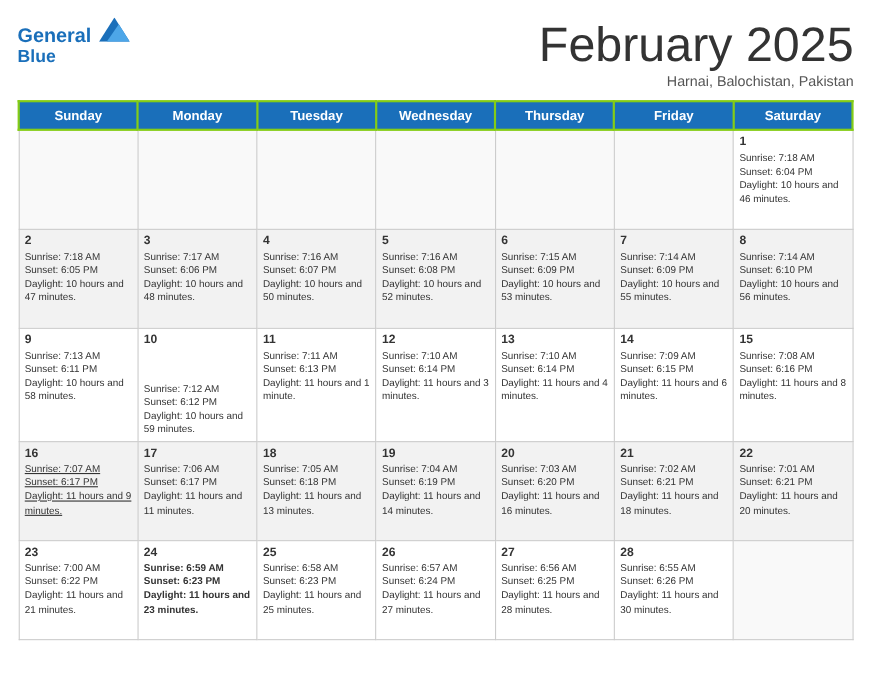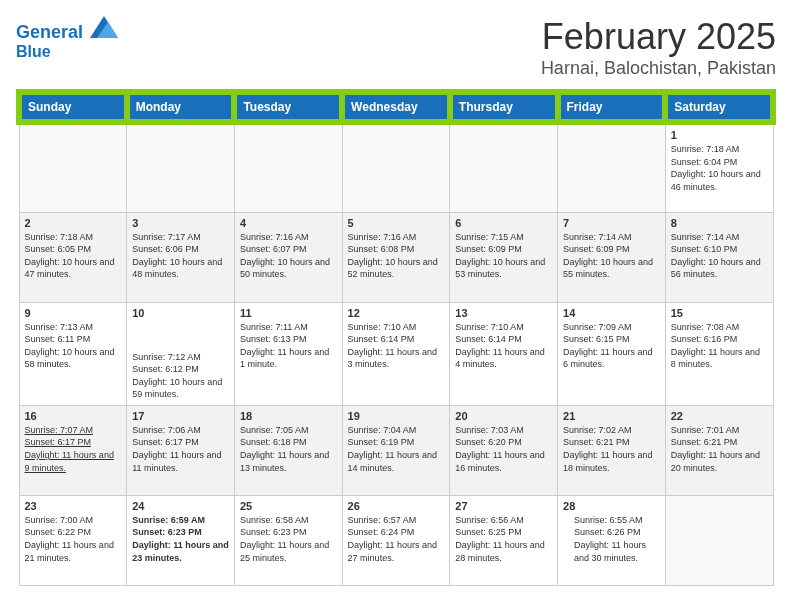"February 2025" .month-title { font-size: 36px -> 44px }
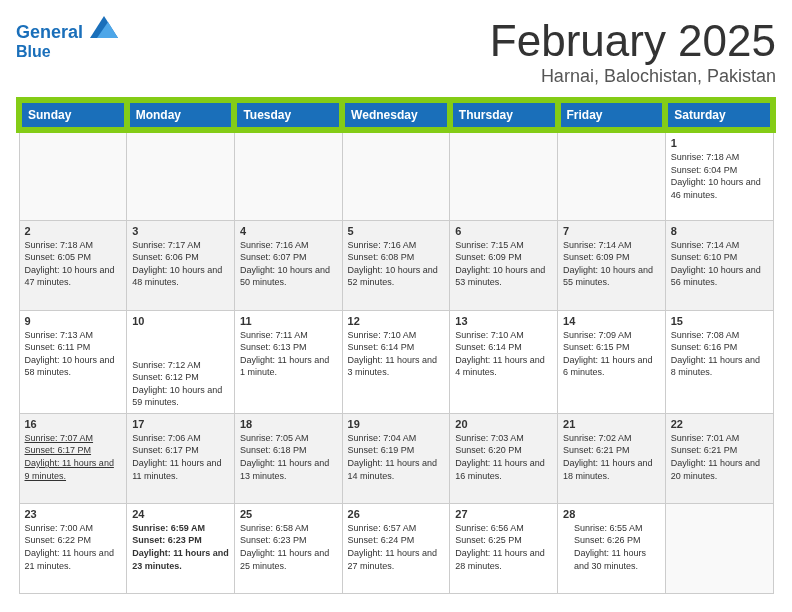"Harnai, Balochistan, Pakistan" .location { font-size: 18px -> 13px }
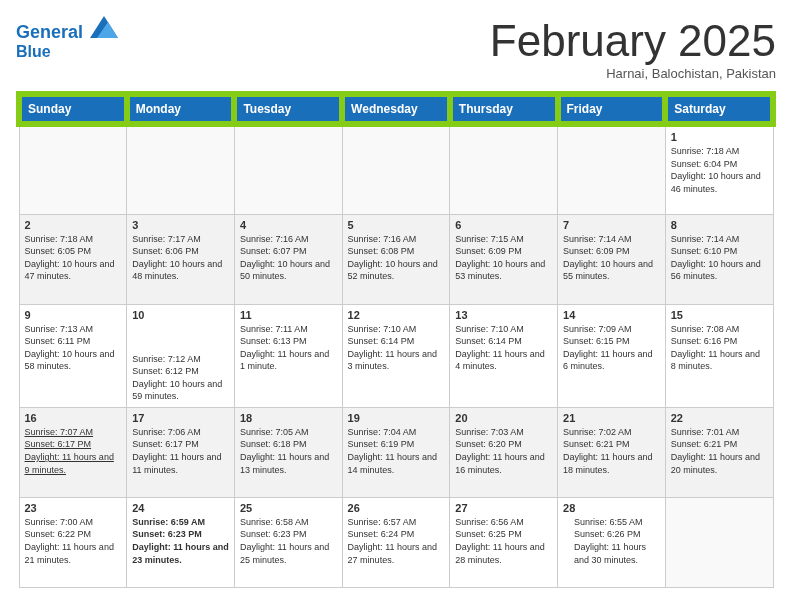"Sunday" .calendar th { border: 6px solid #84cc16 -> 2px solid #84cc16; text-align: left -> center }
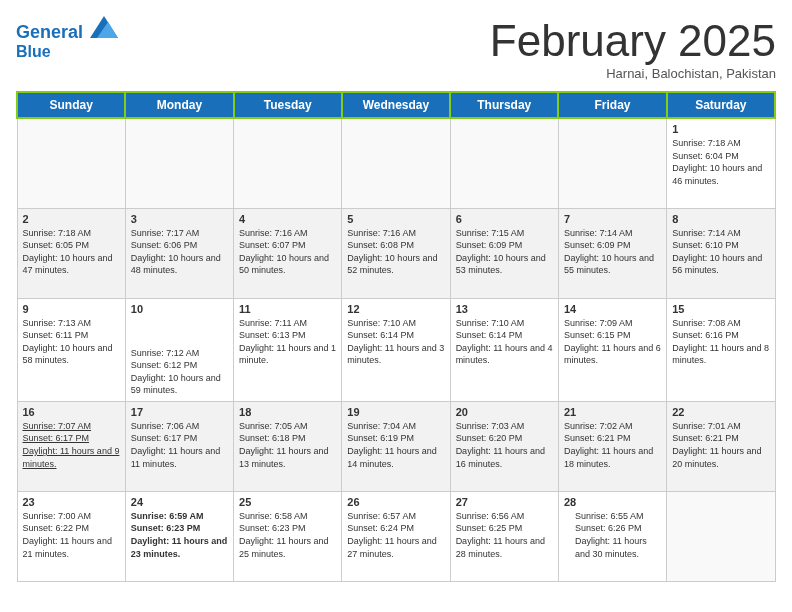"Sunrise: 6:55 AM" div.day-info { margin-left: 11px -> none }
